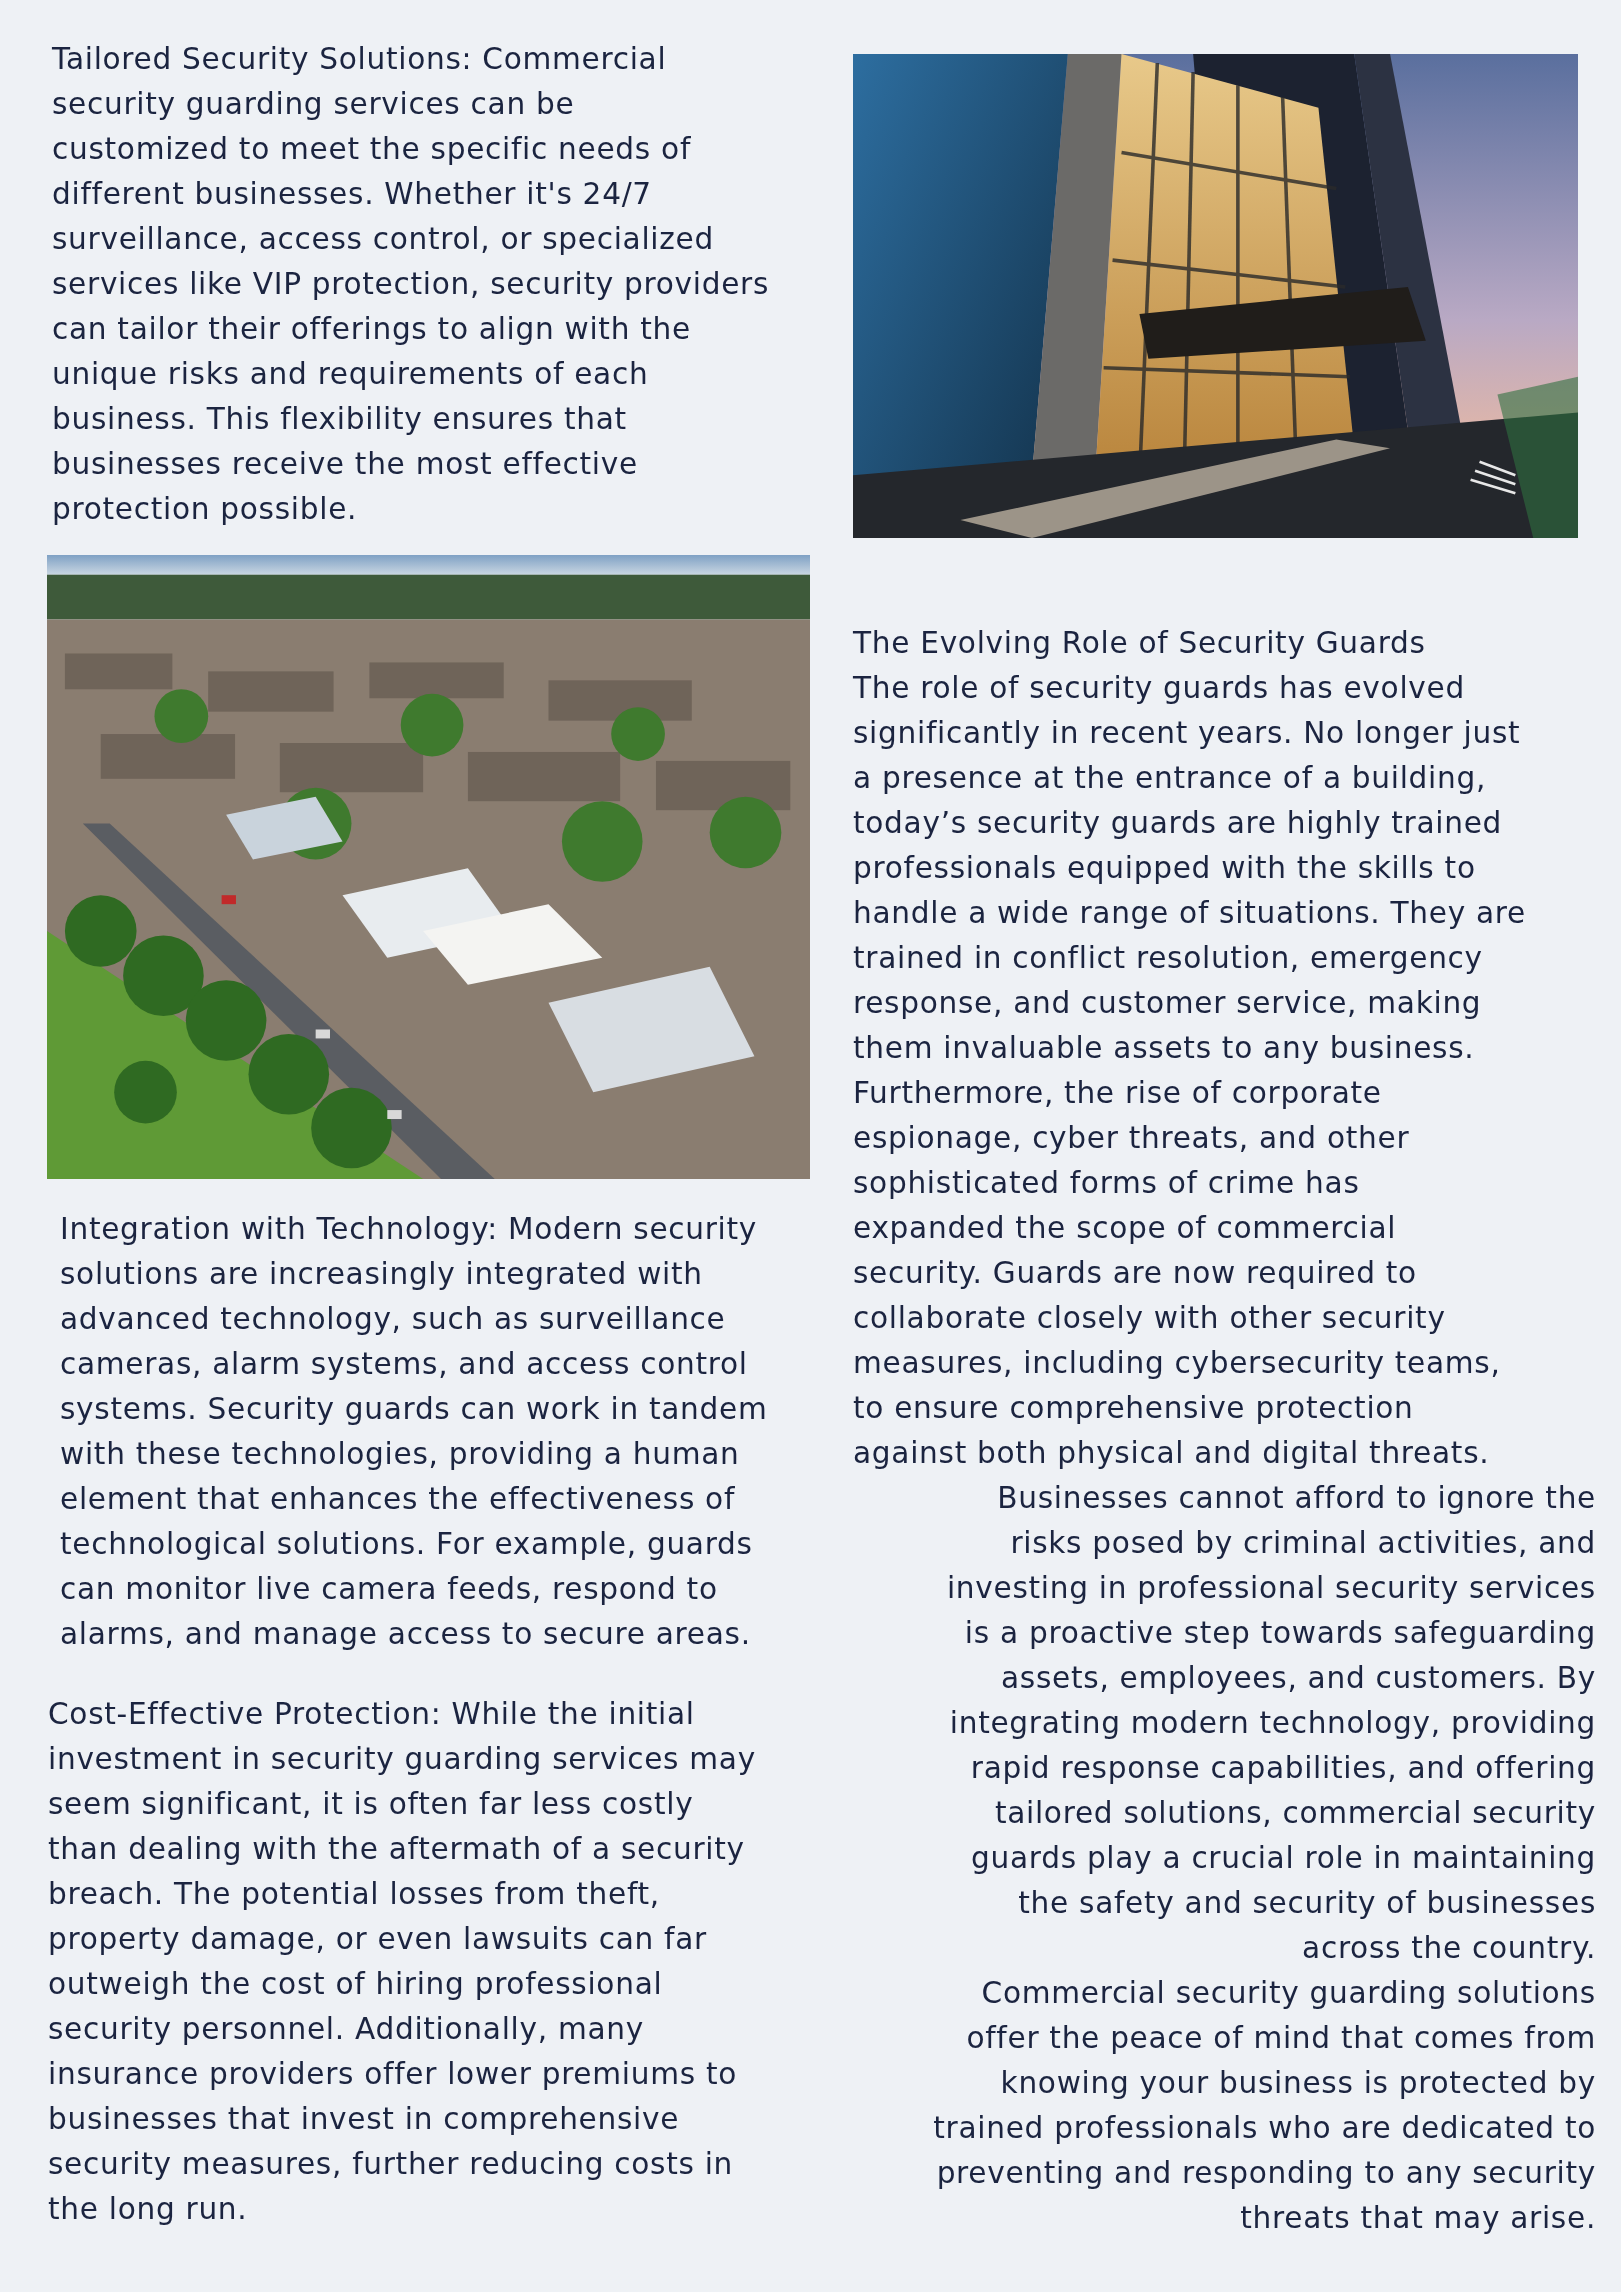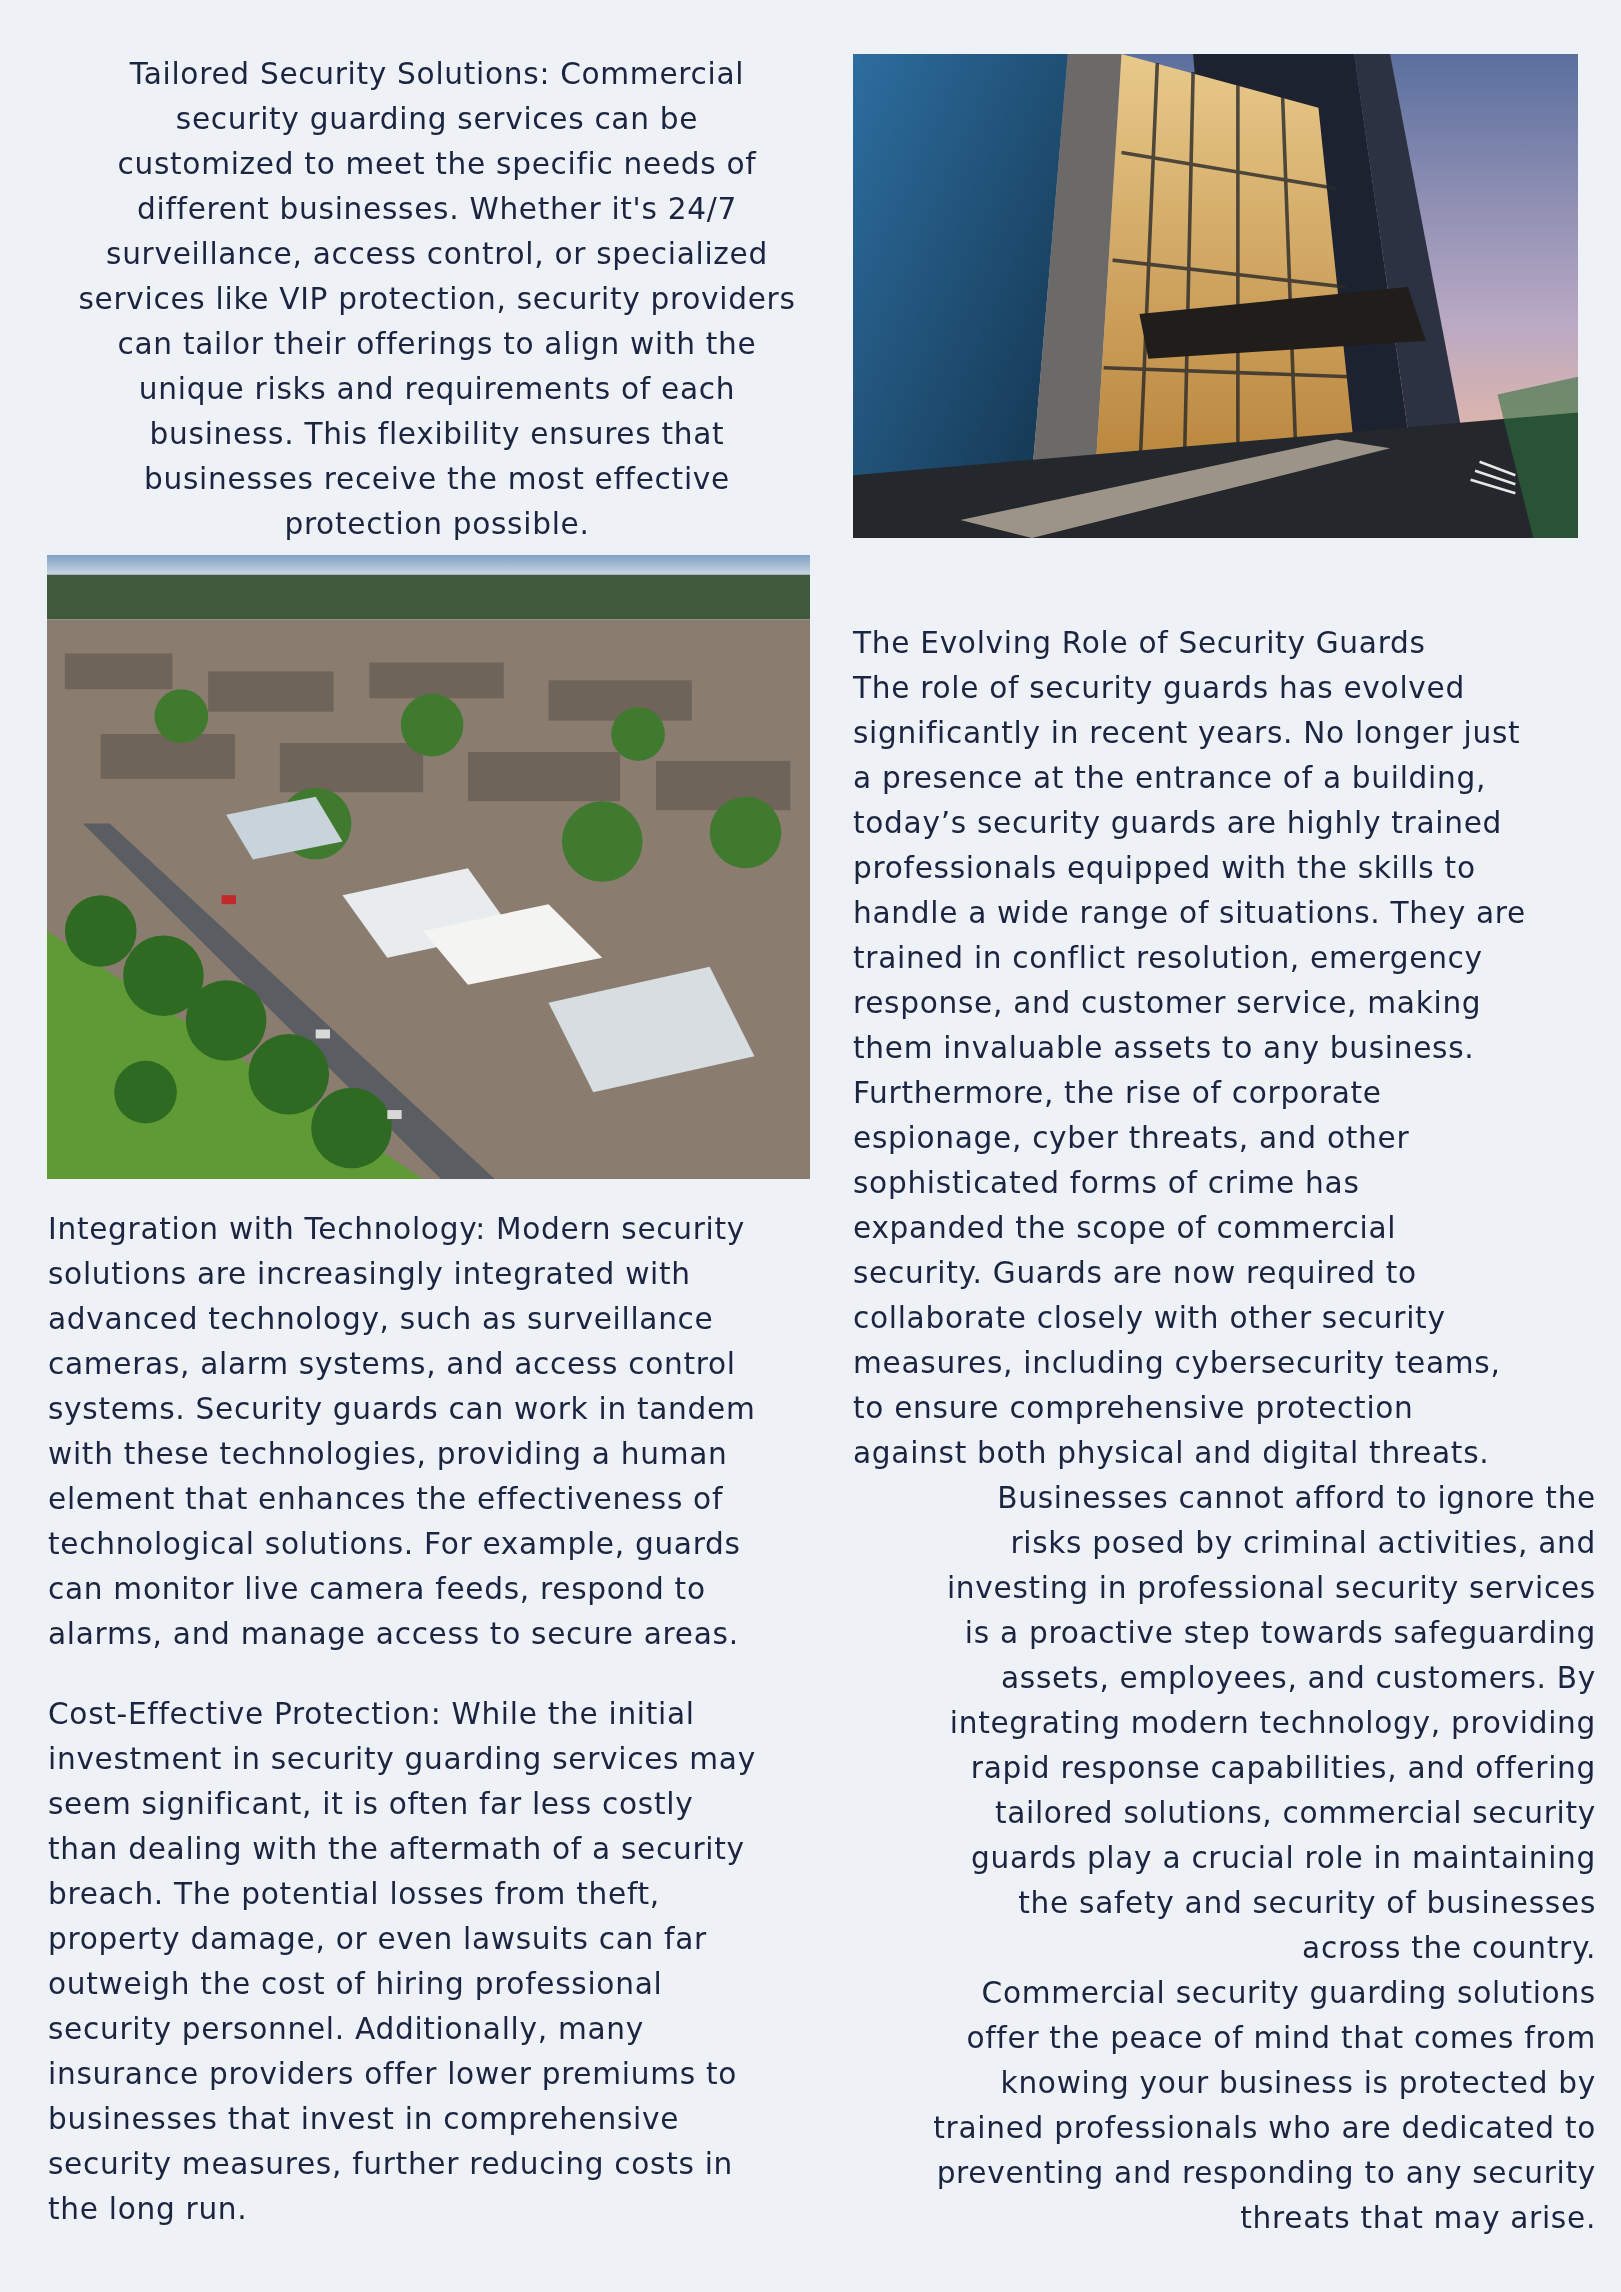"Tailored Security Solutions: Commercial" #col-left-top { text-align: center -> none; top: 52px -> 37px }
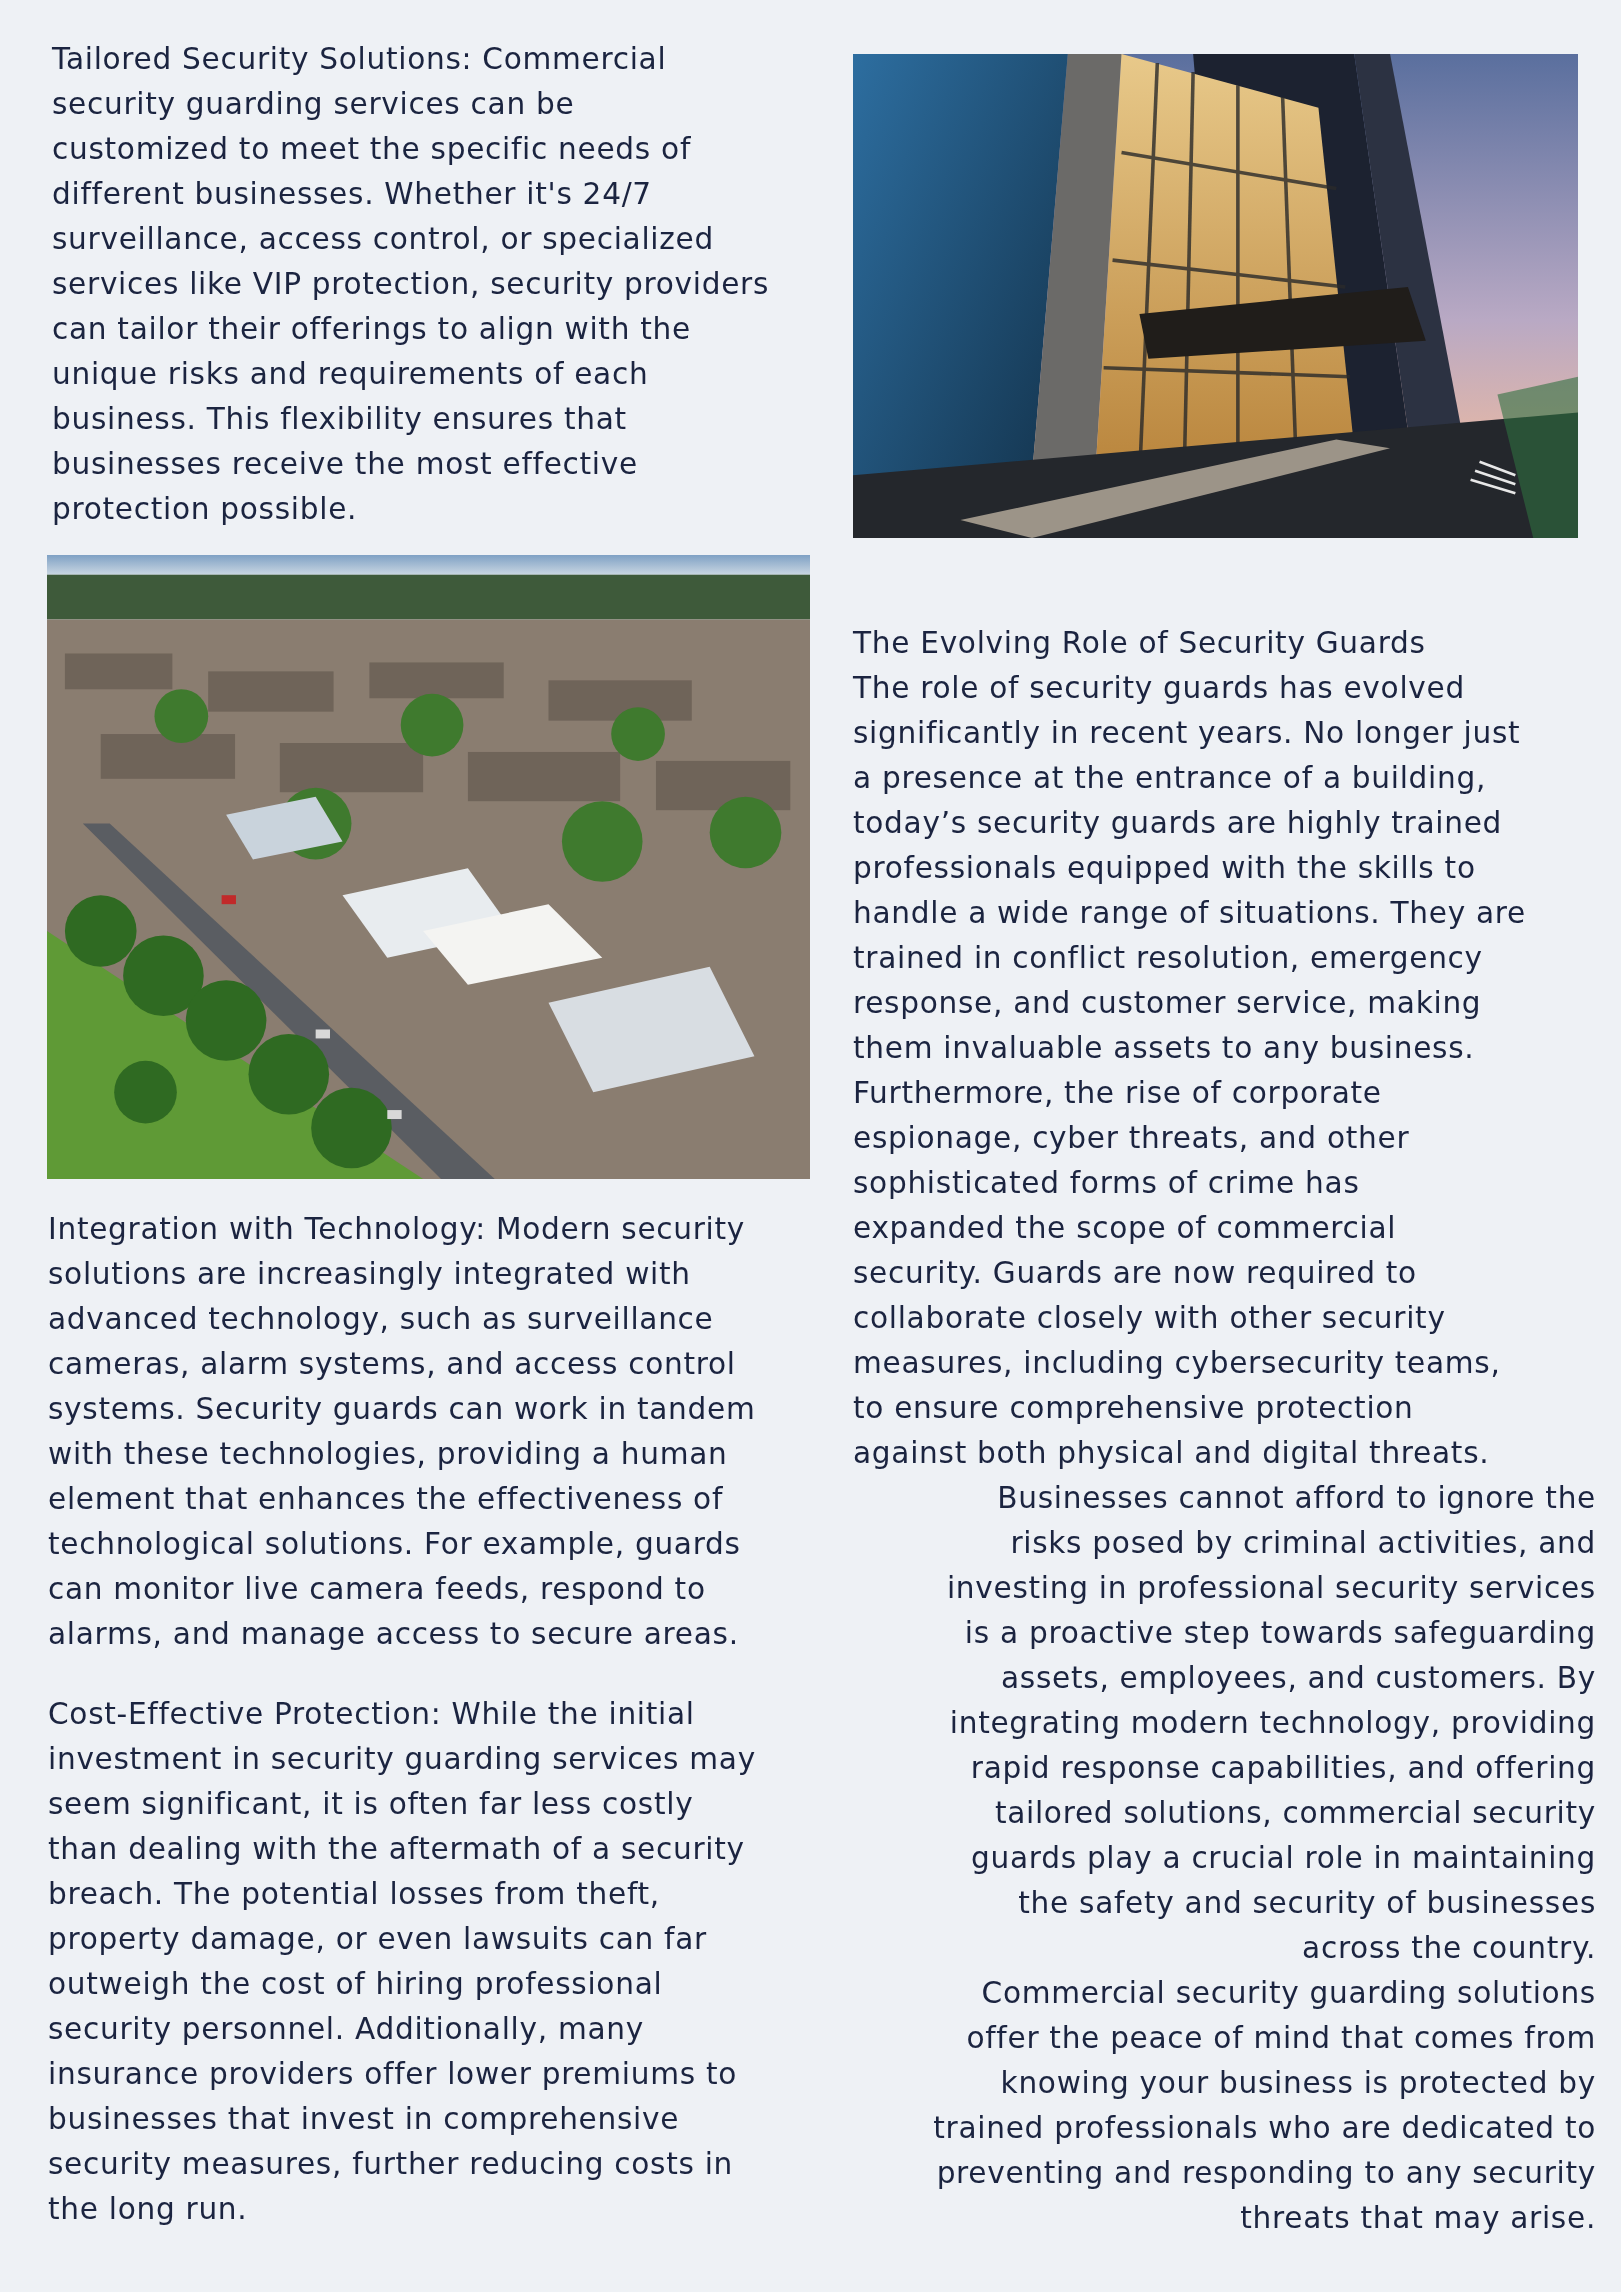"Integration with Technology: Modern" #col-left-mid { left: 48px -> 60px }
